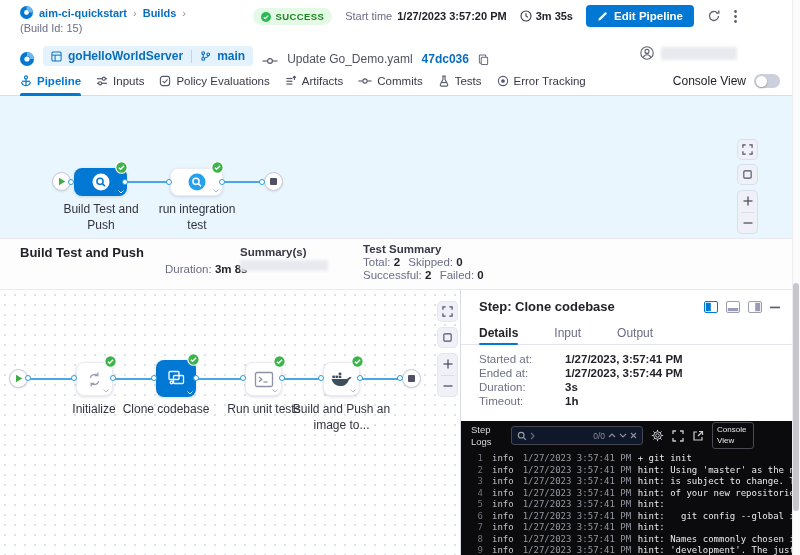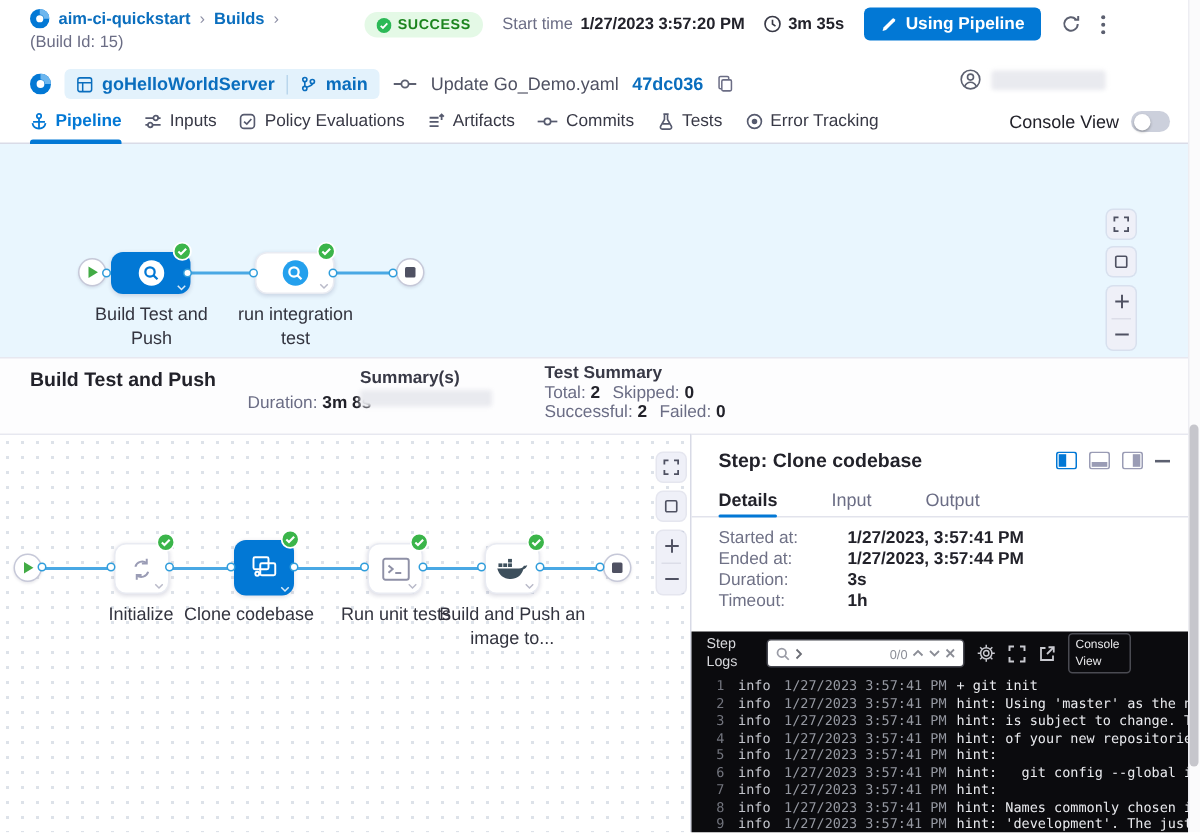"Using Pipeline" span { text: Using -> Edit }
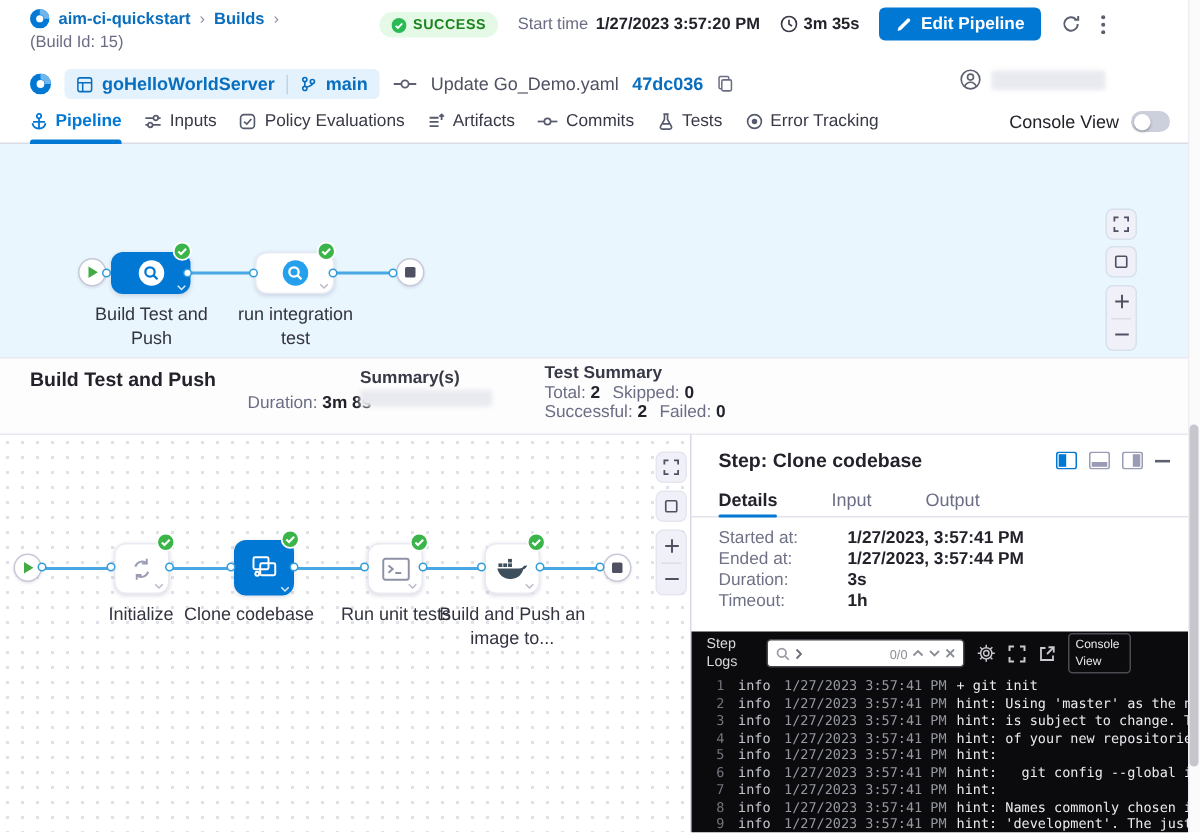"goHelloWorldServer" .meta { align-items: center -> flex-end }
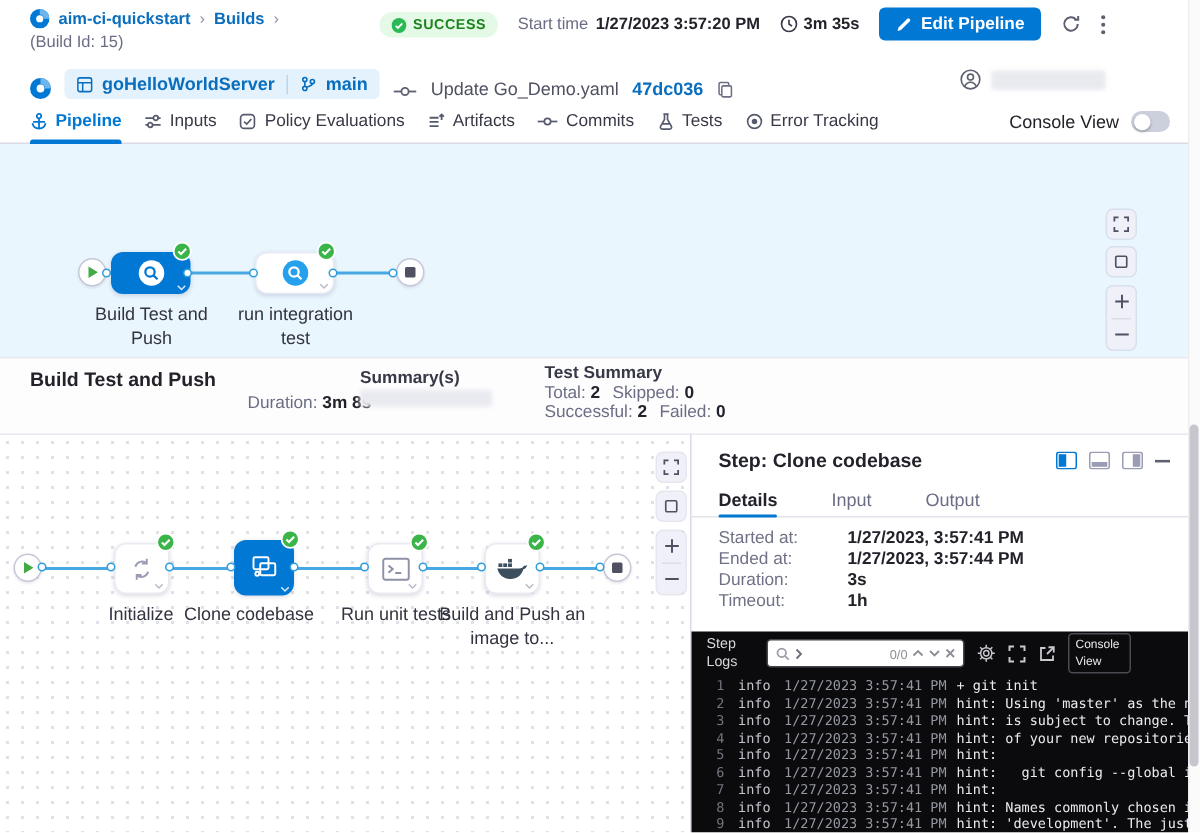"0/0" .searchbox { background: #ffffff -> #0f172a }
